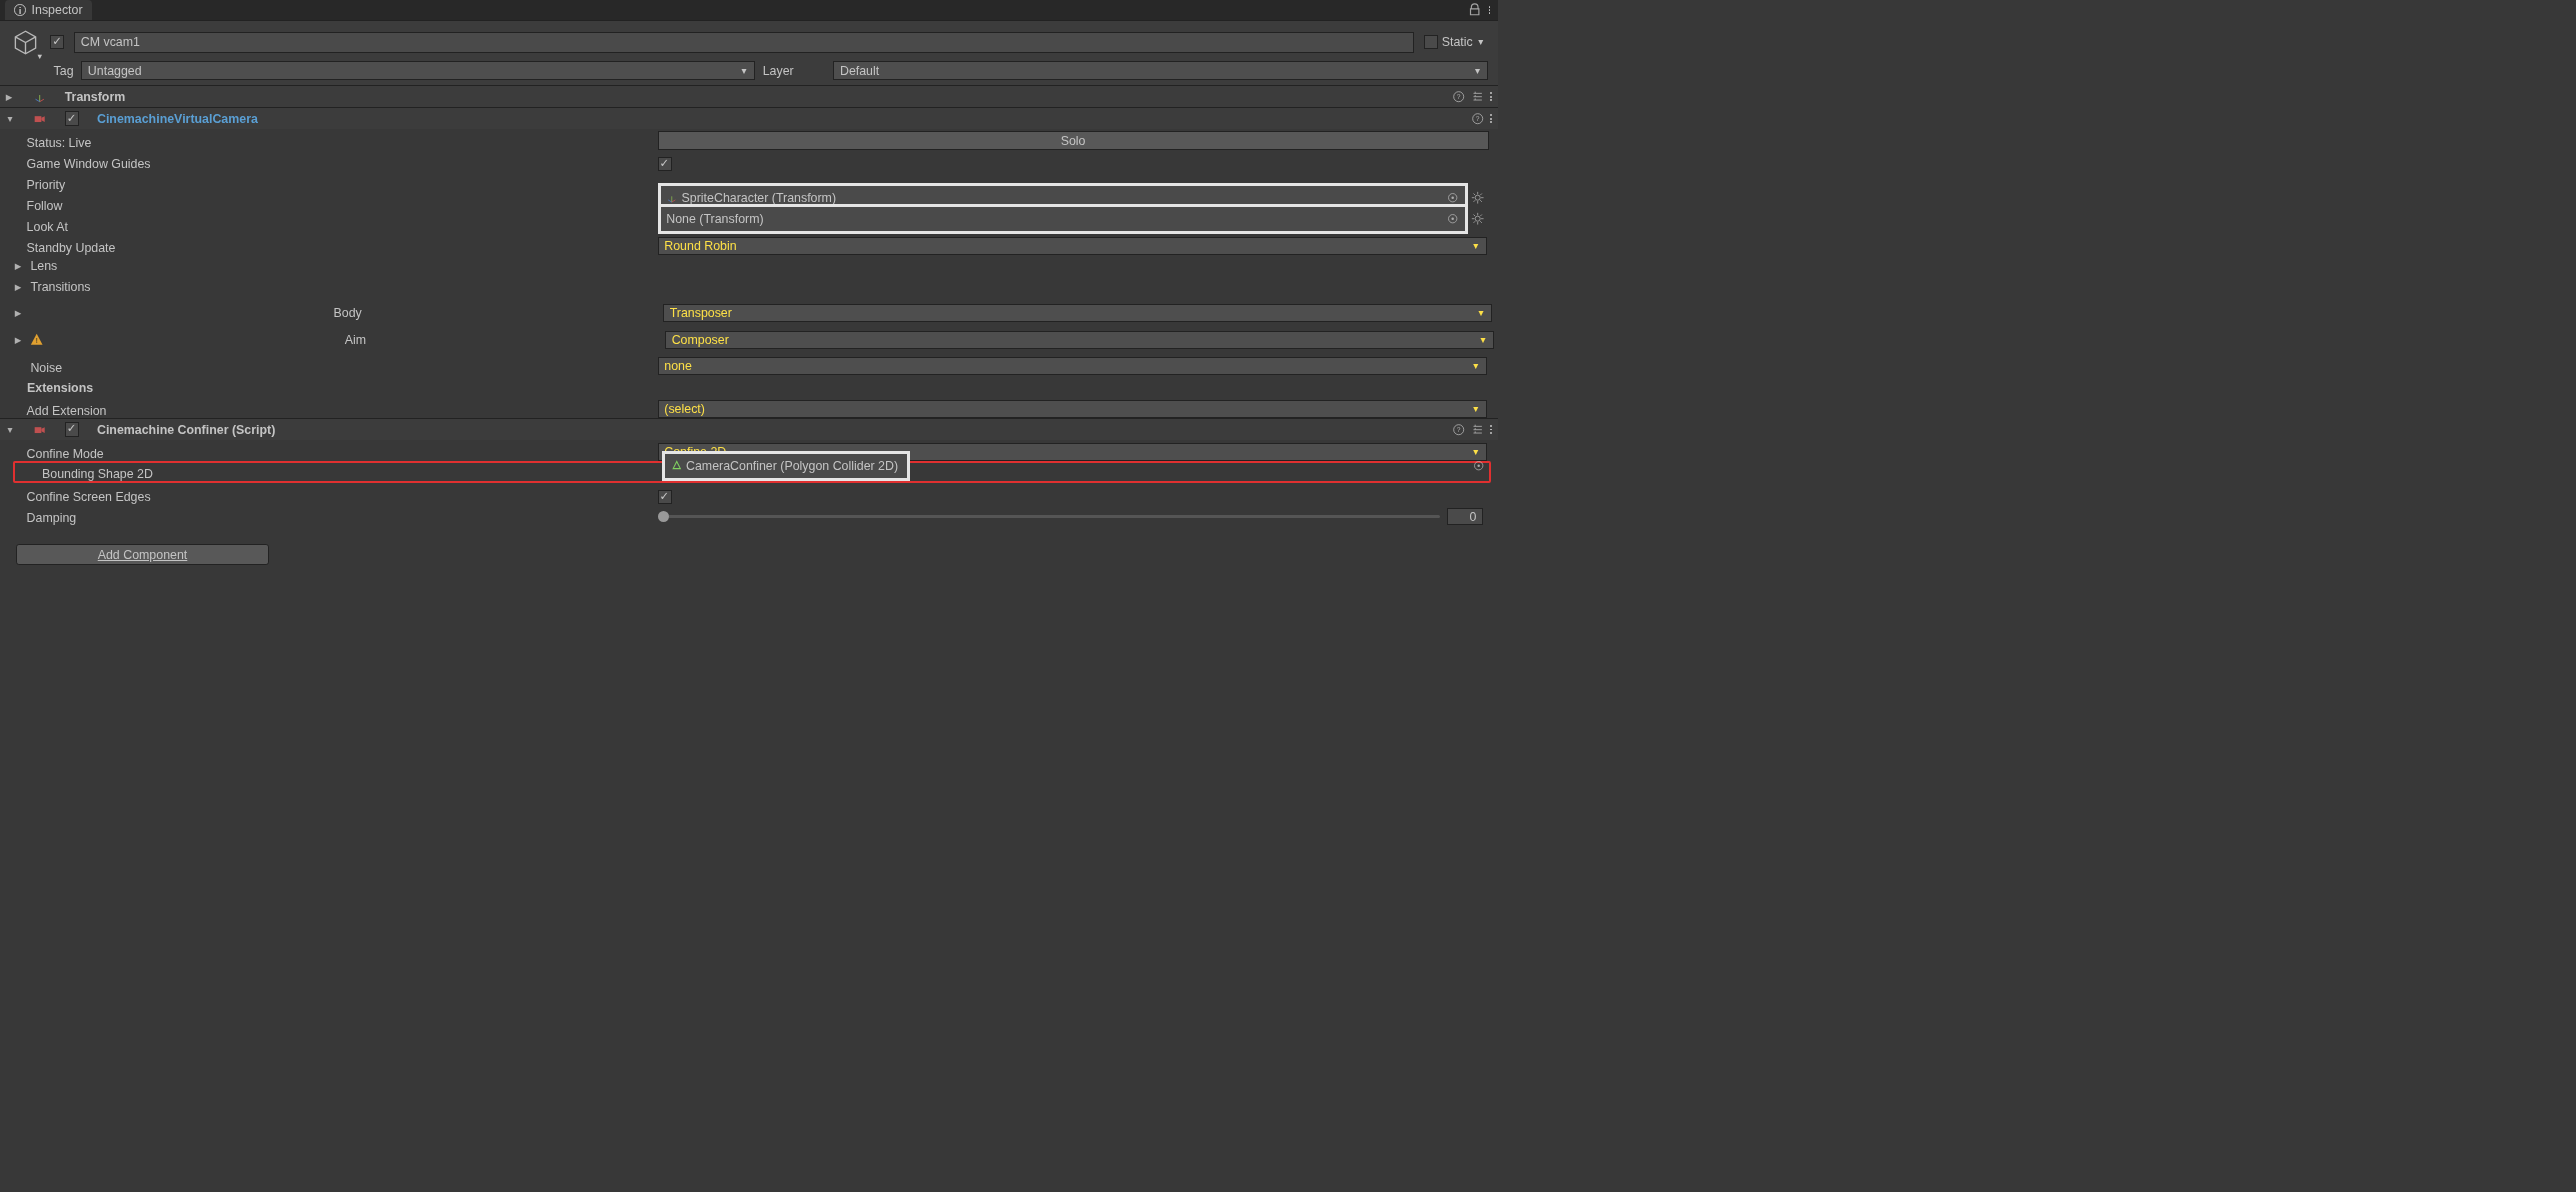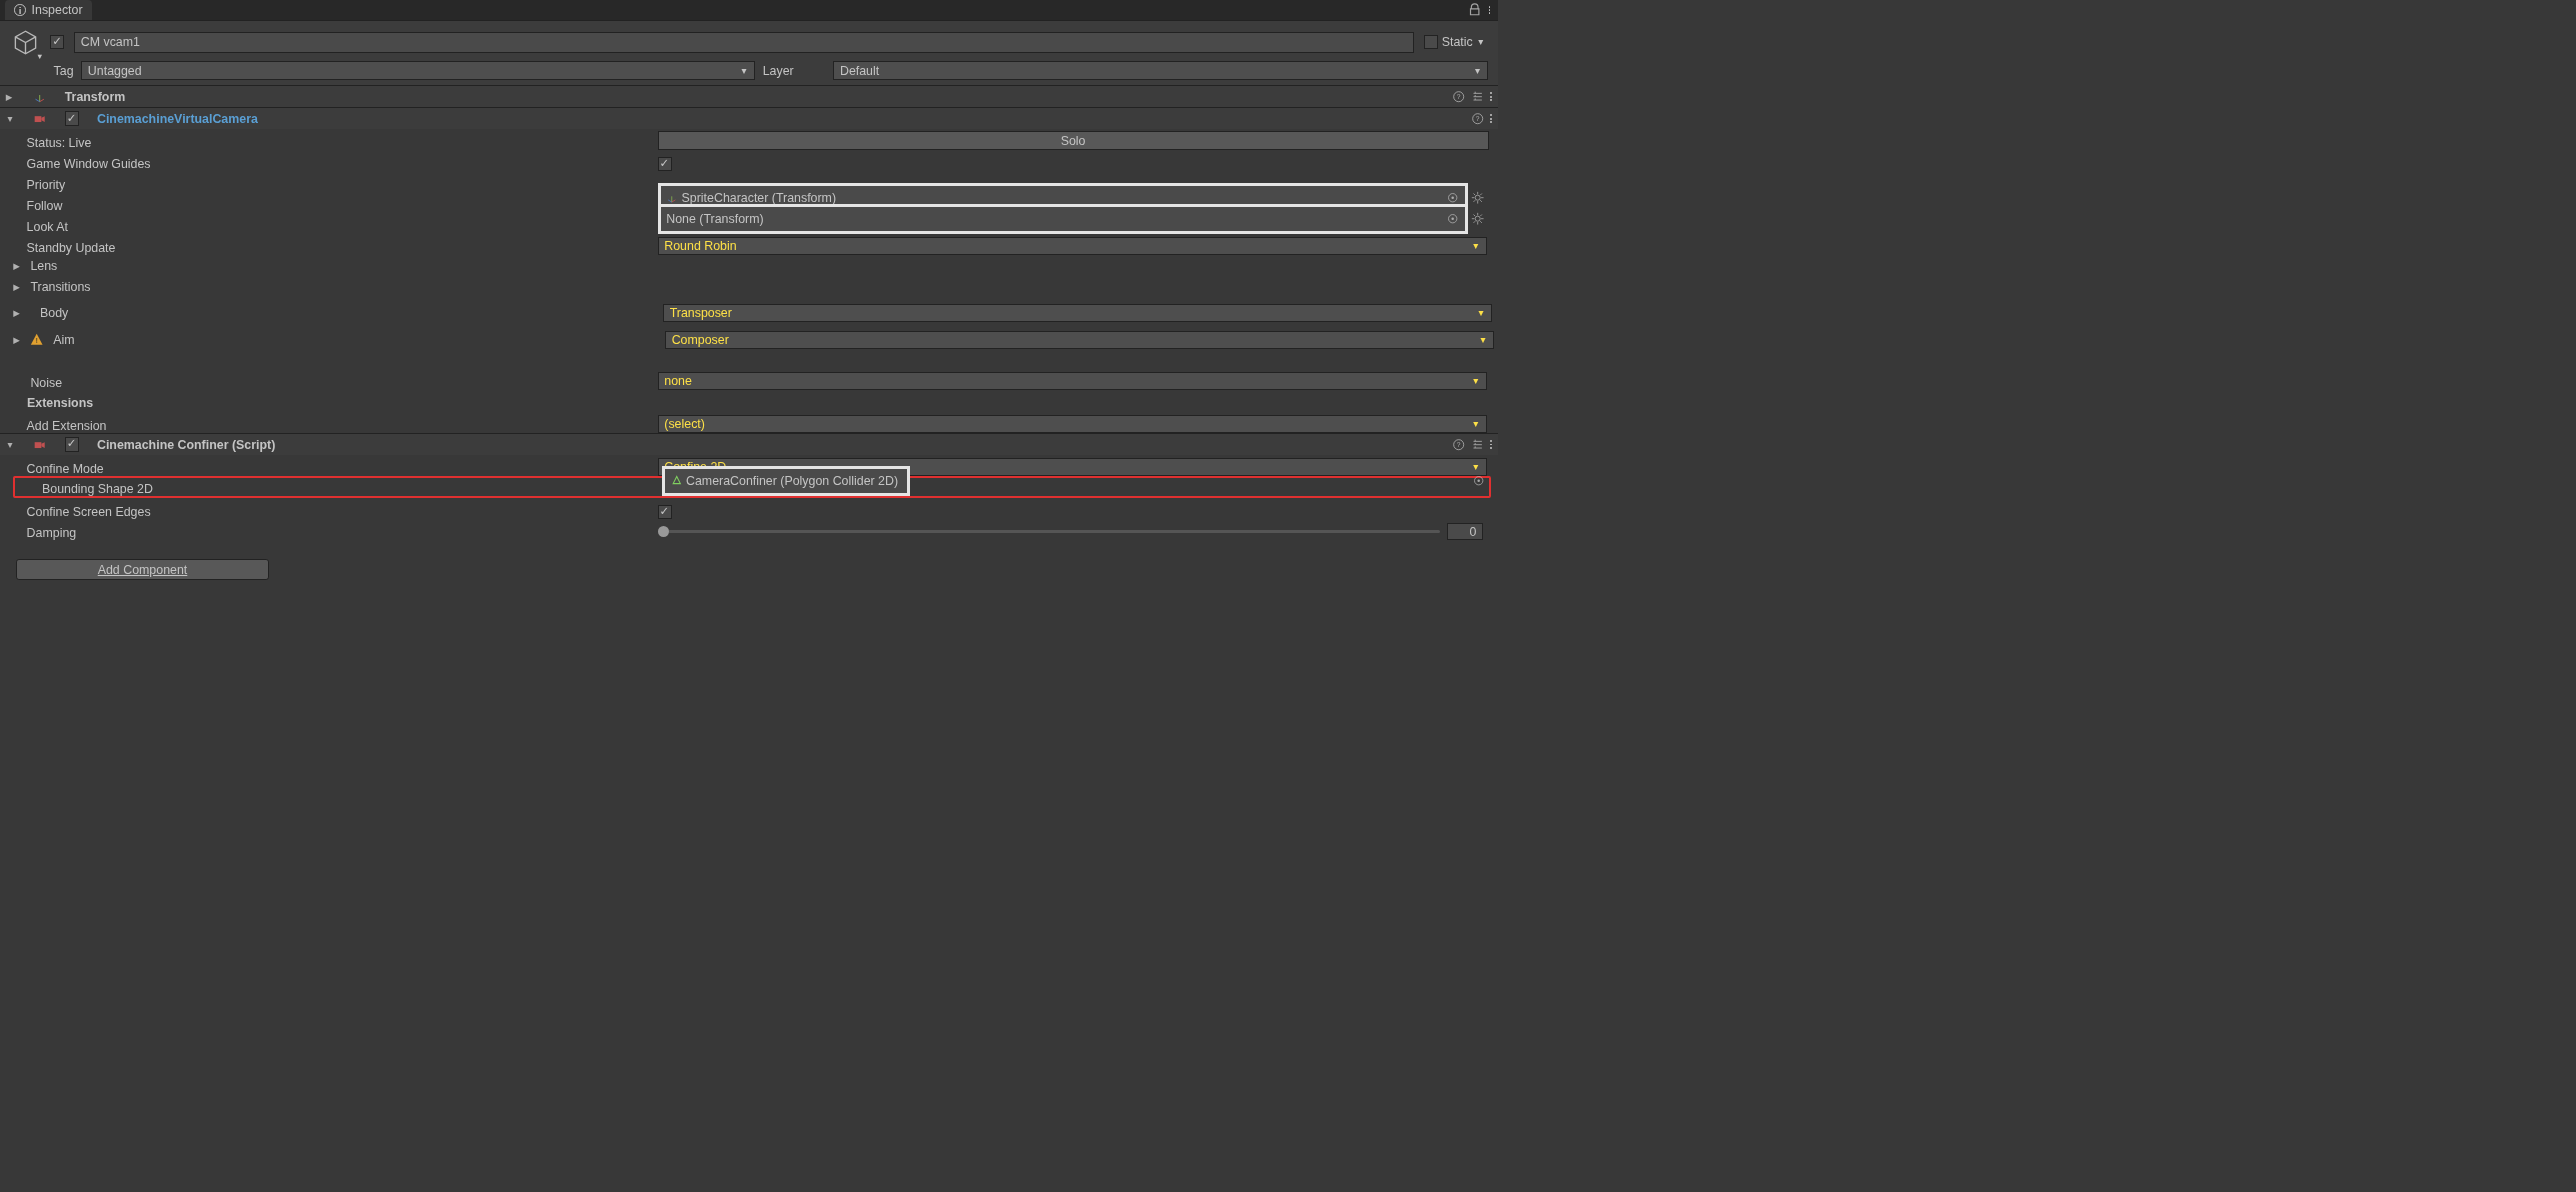"Lens" .row-foldout { text-align: none -> center }
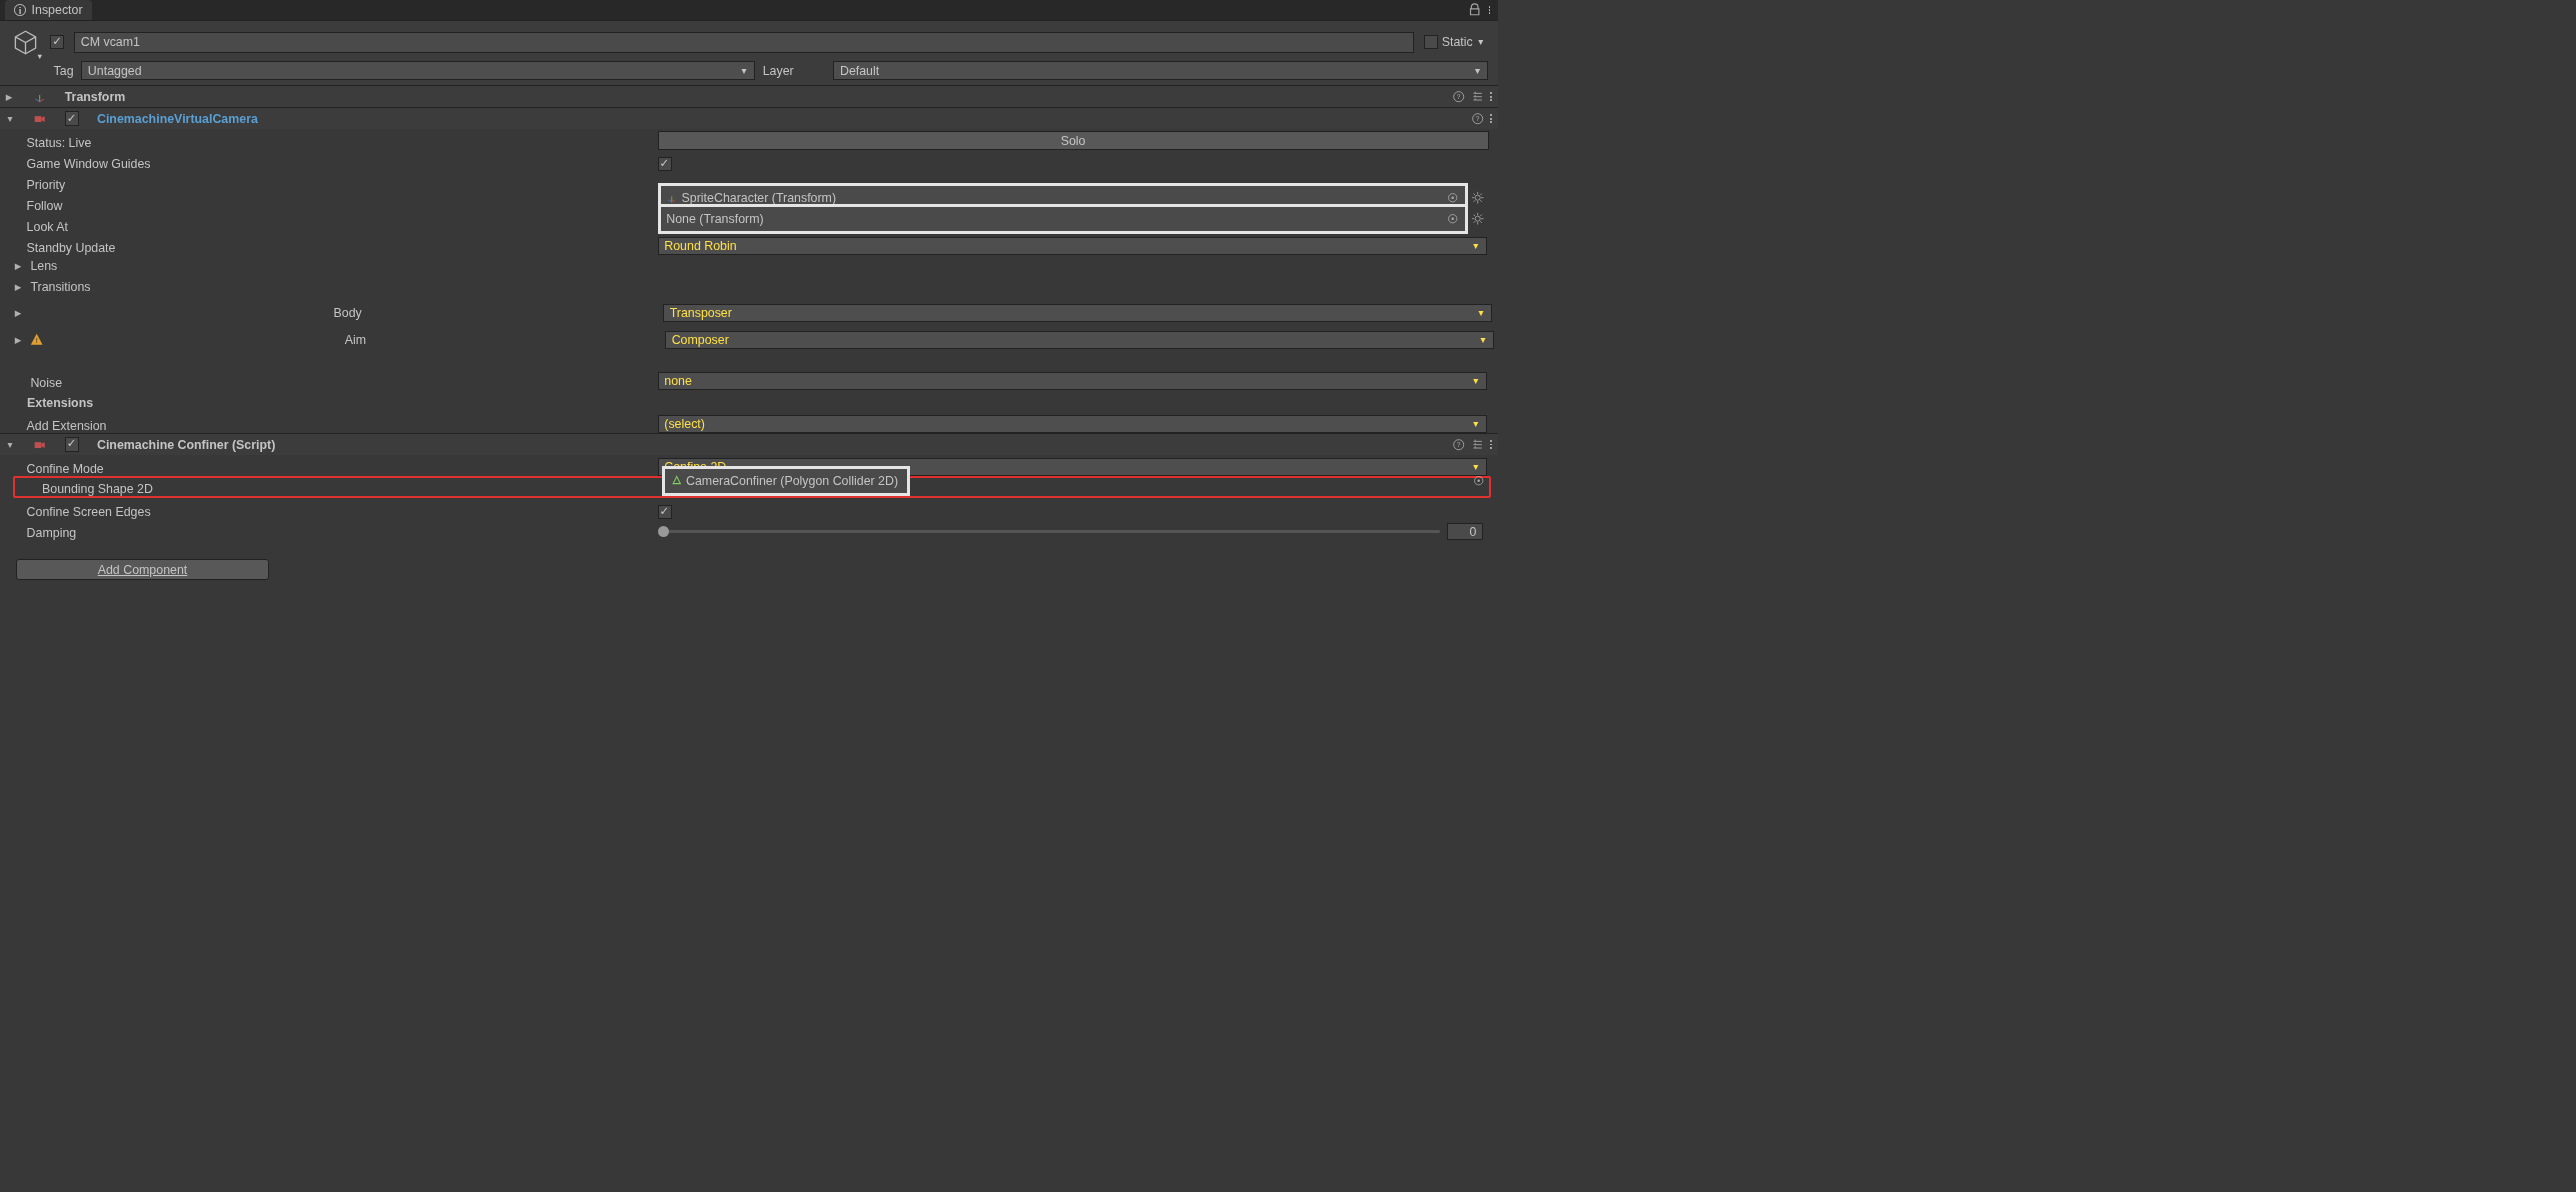"Noise" div.row { margin-top: 19px -> 4px }
